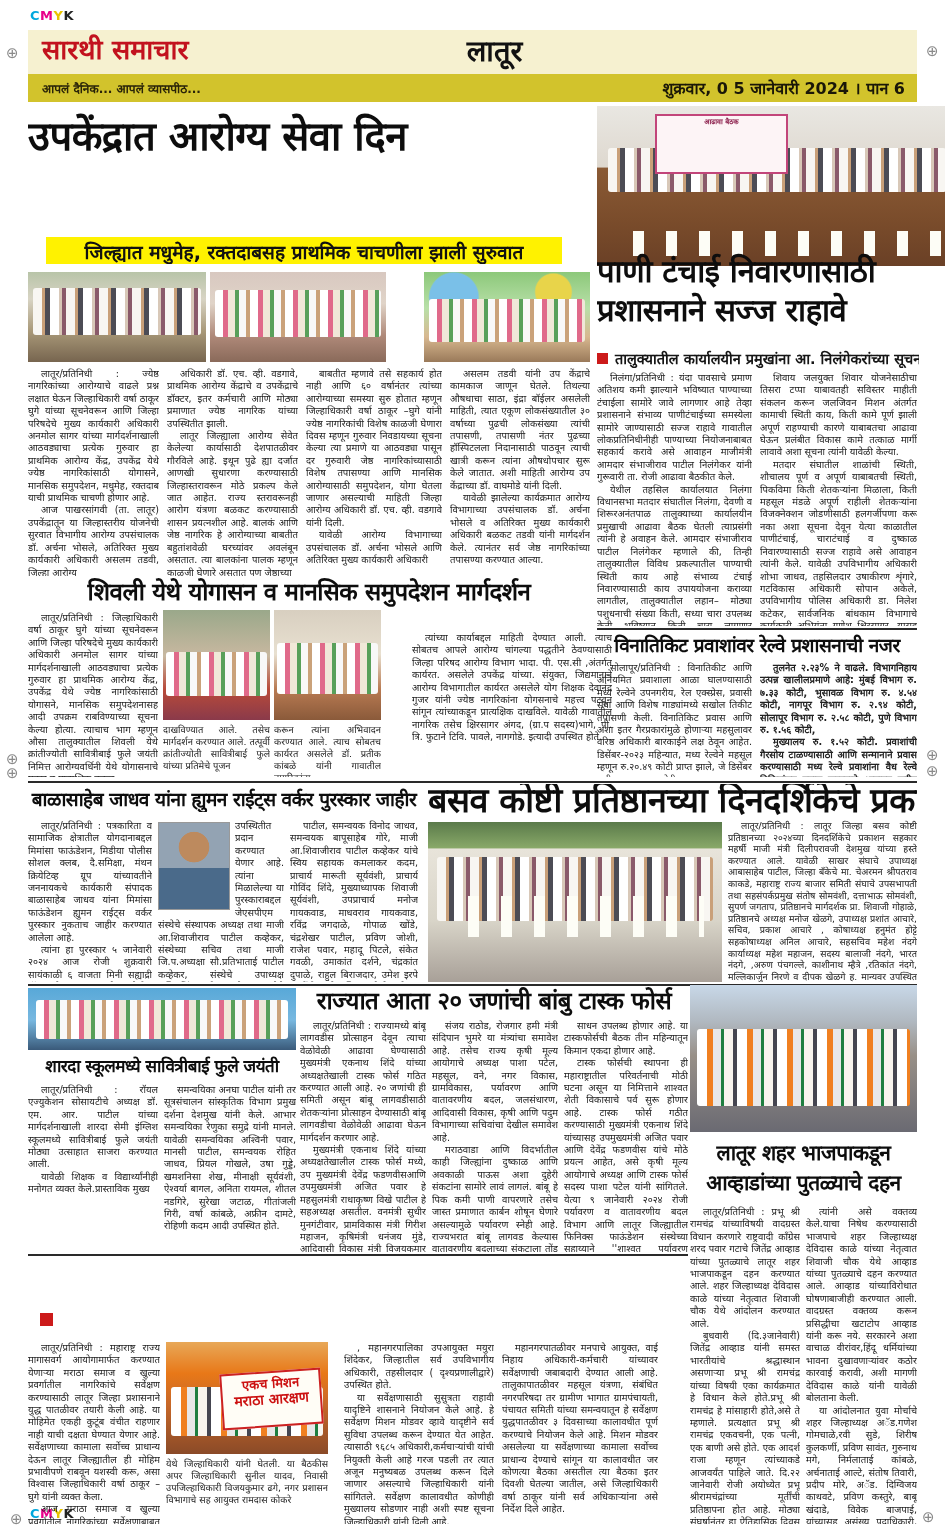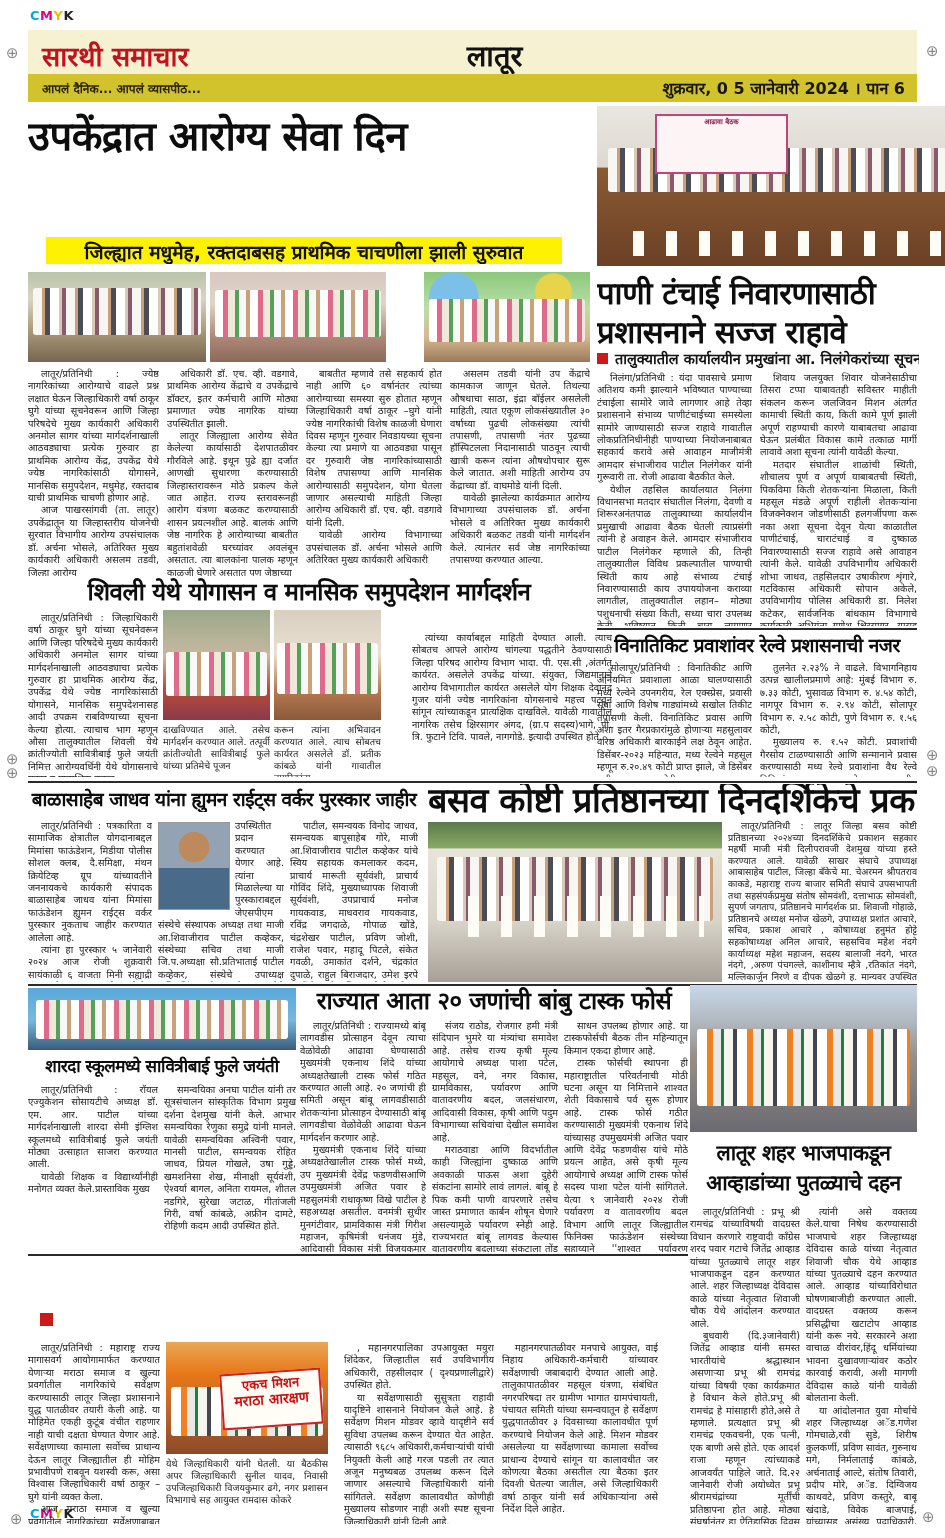"सारथी समाचार" .mast-top { align-items: flex-end -> flex-start }
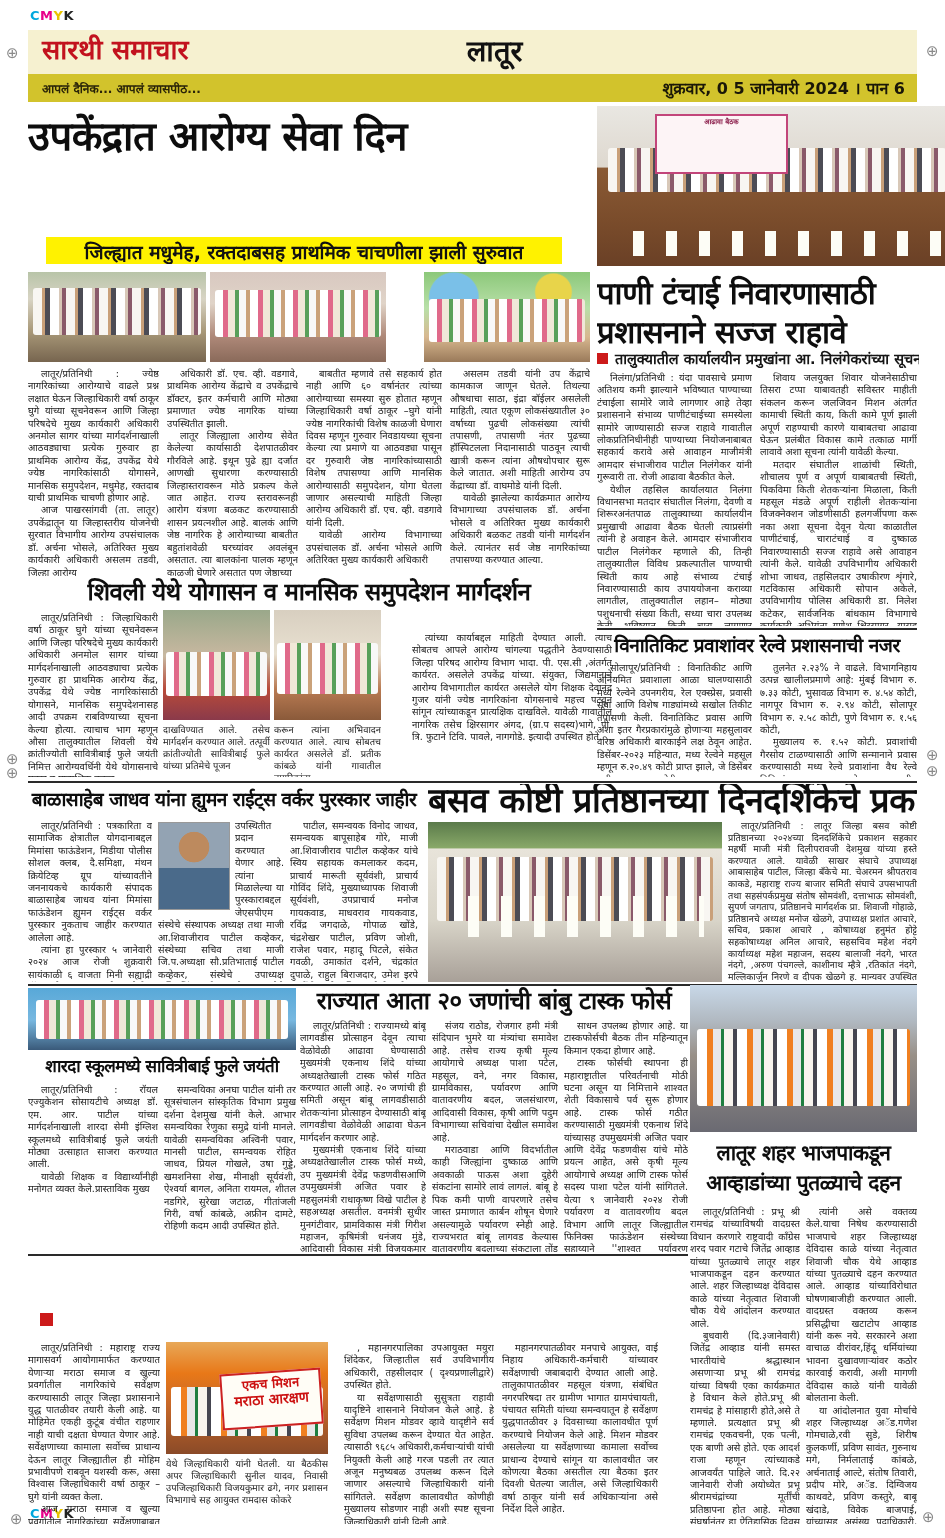"पाणी टंचाई निवारणासाठी" div.hl { top: 274px -> 252px }
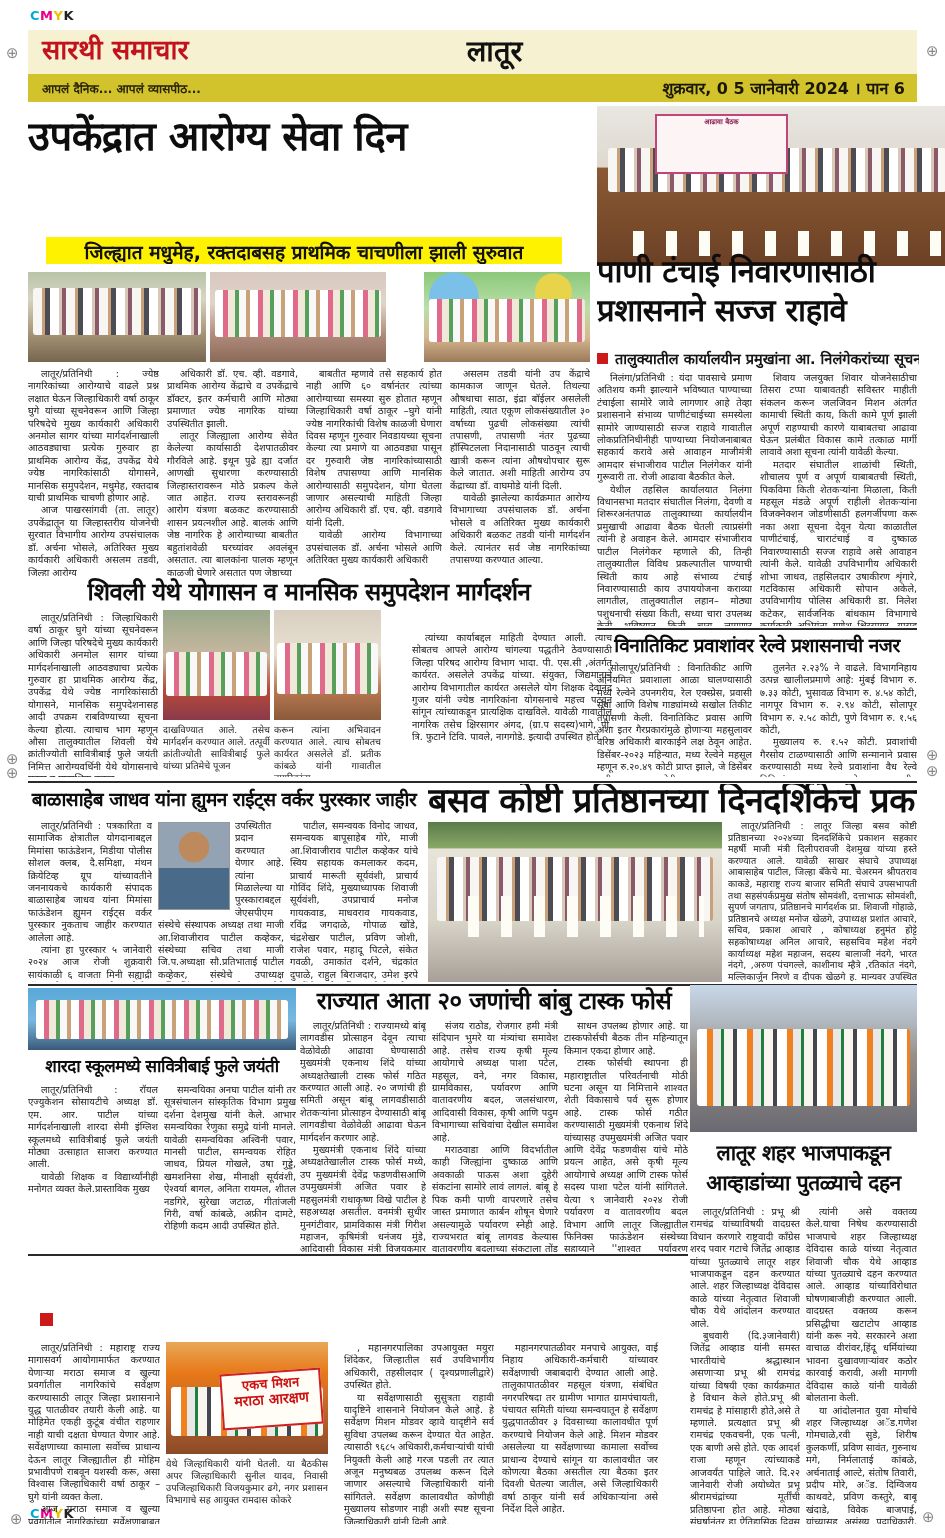"तुलनेत २.२३% ने वाढले. विभागनिहाय" div.col { font-weight: none -> bold }
